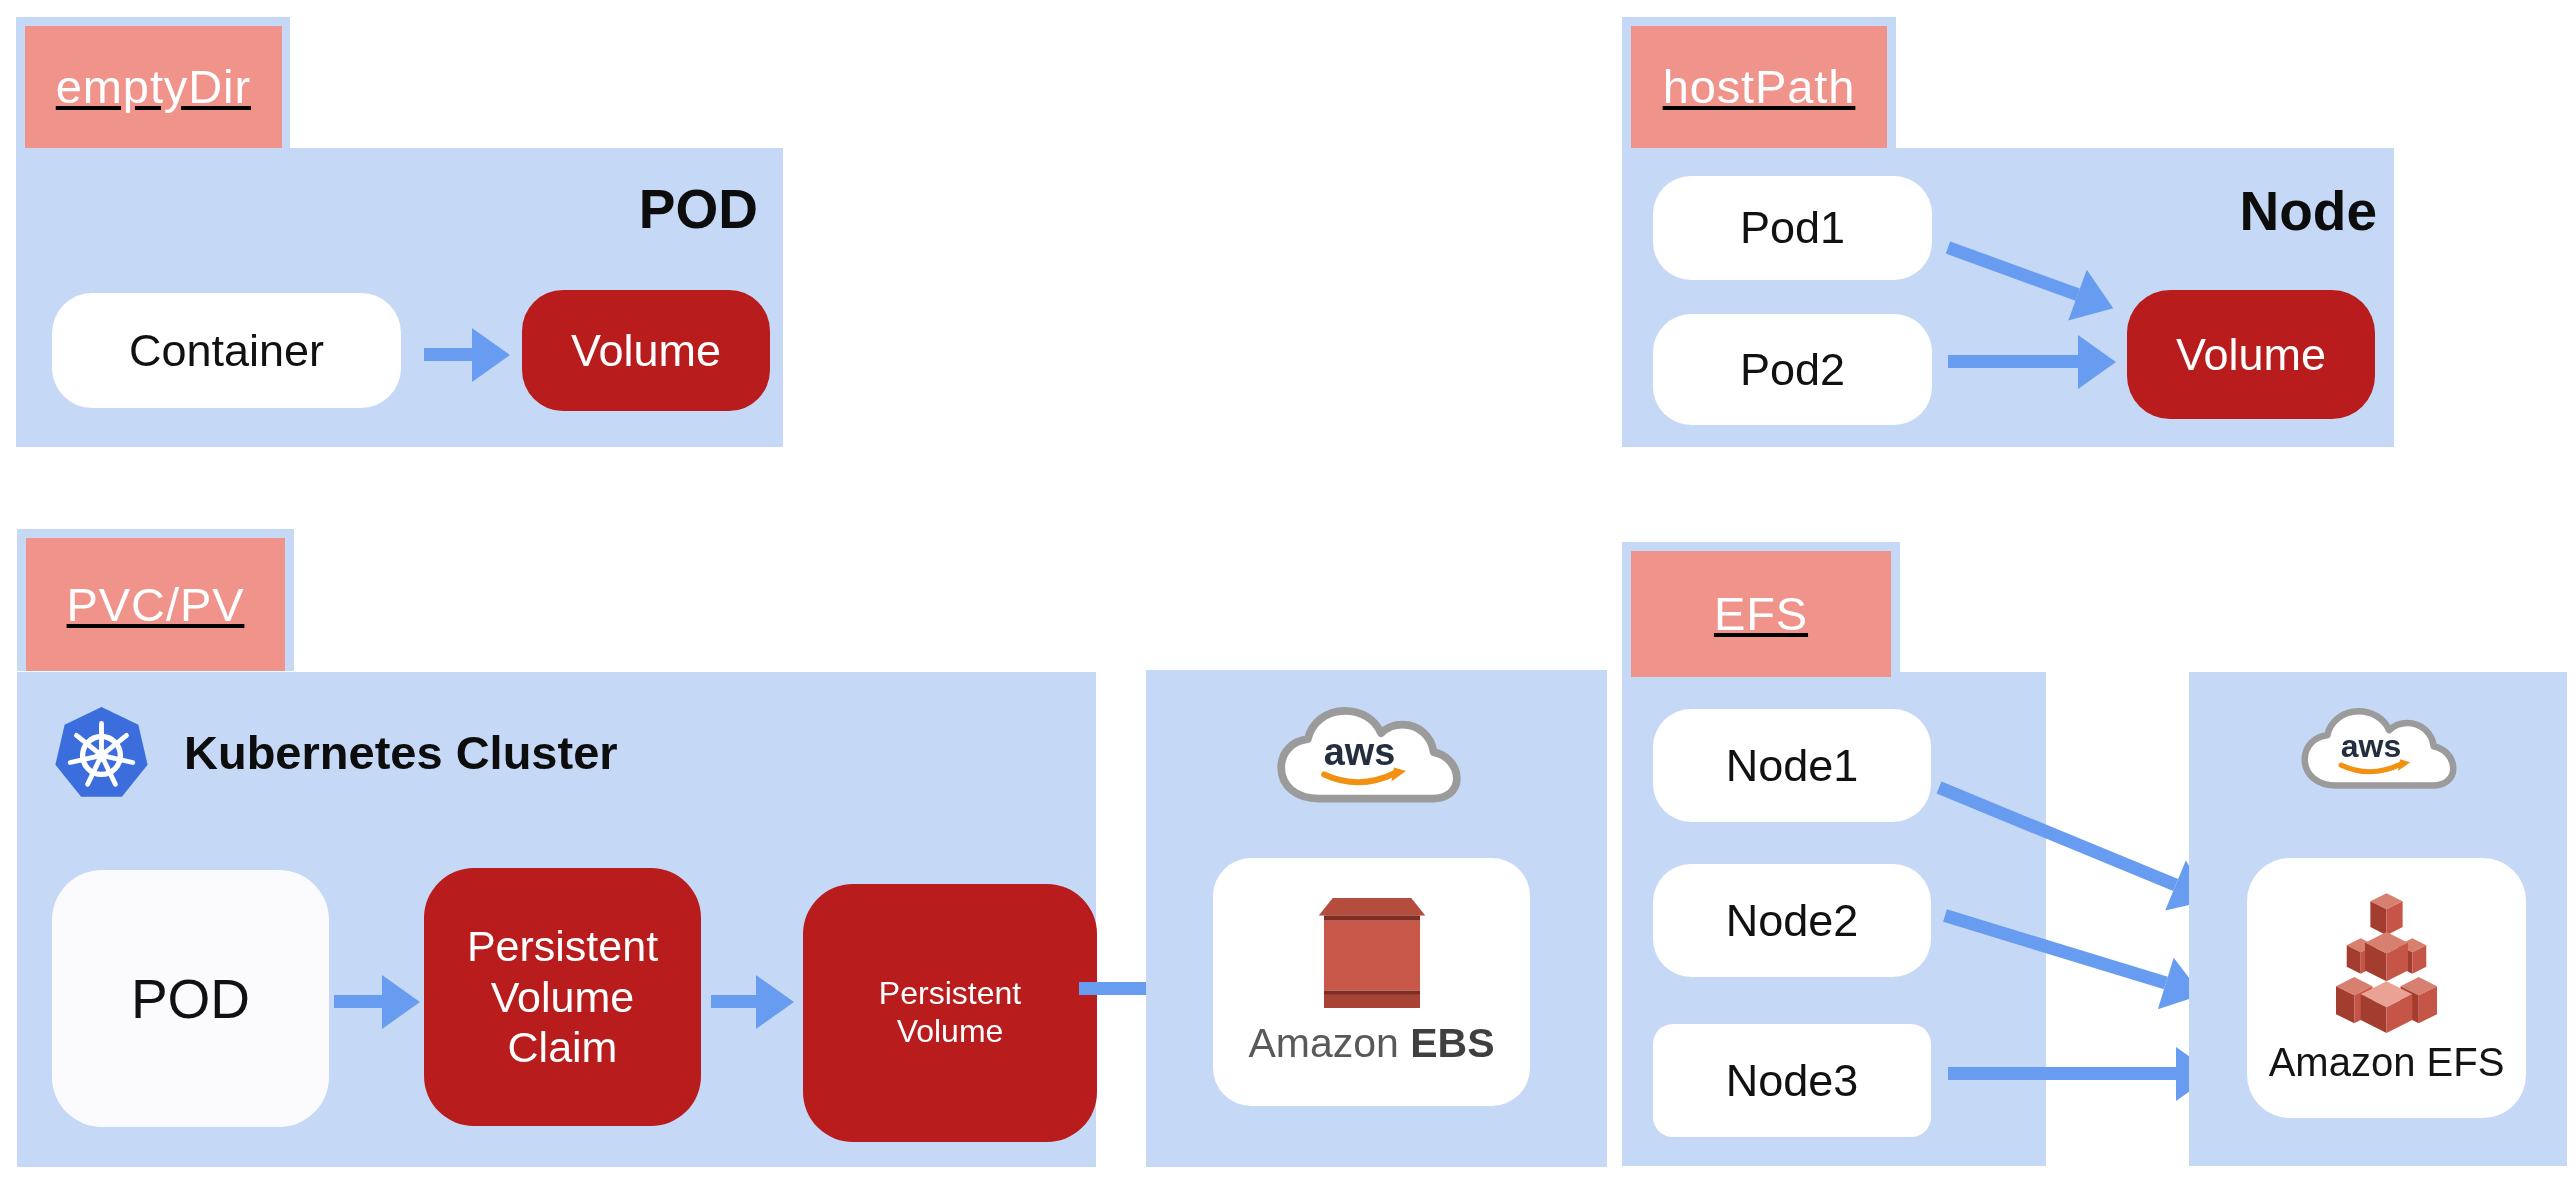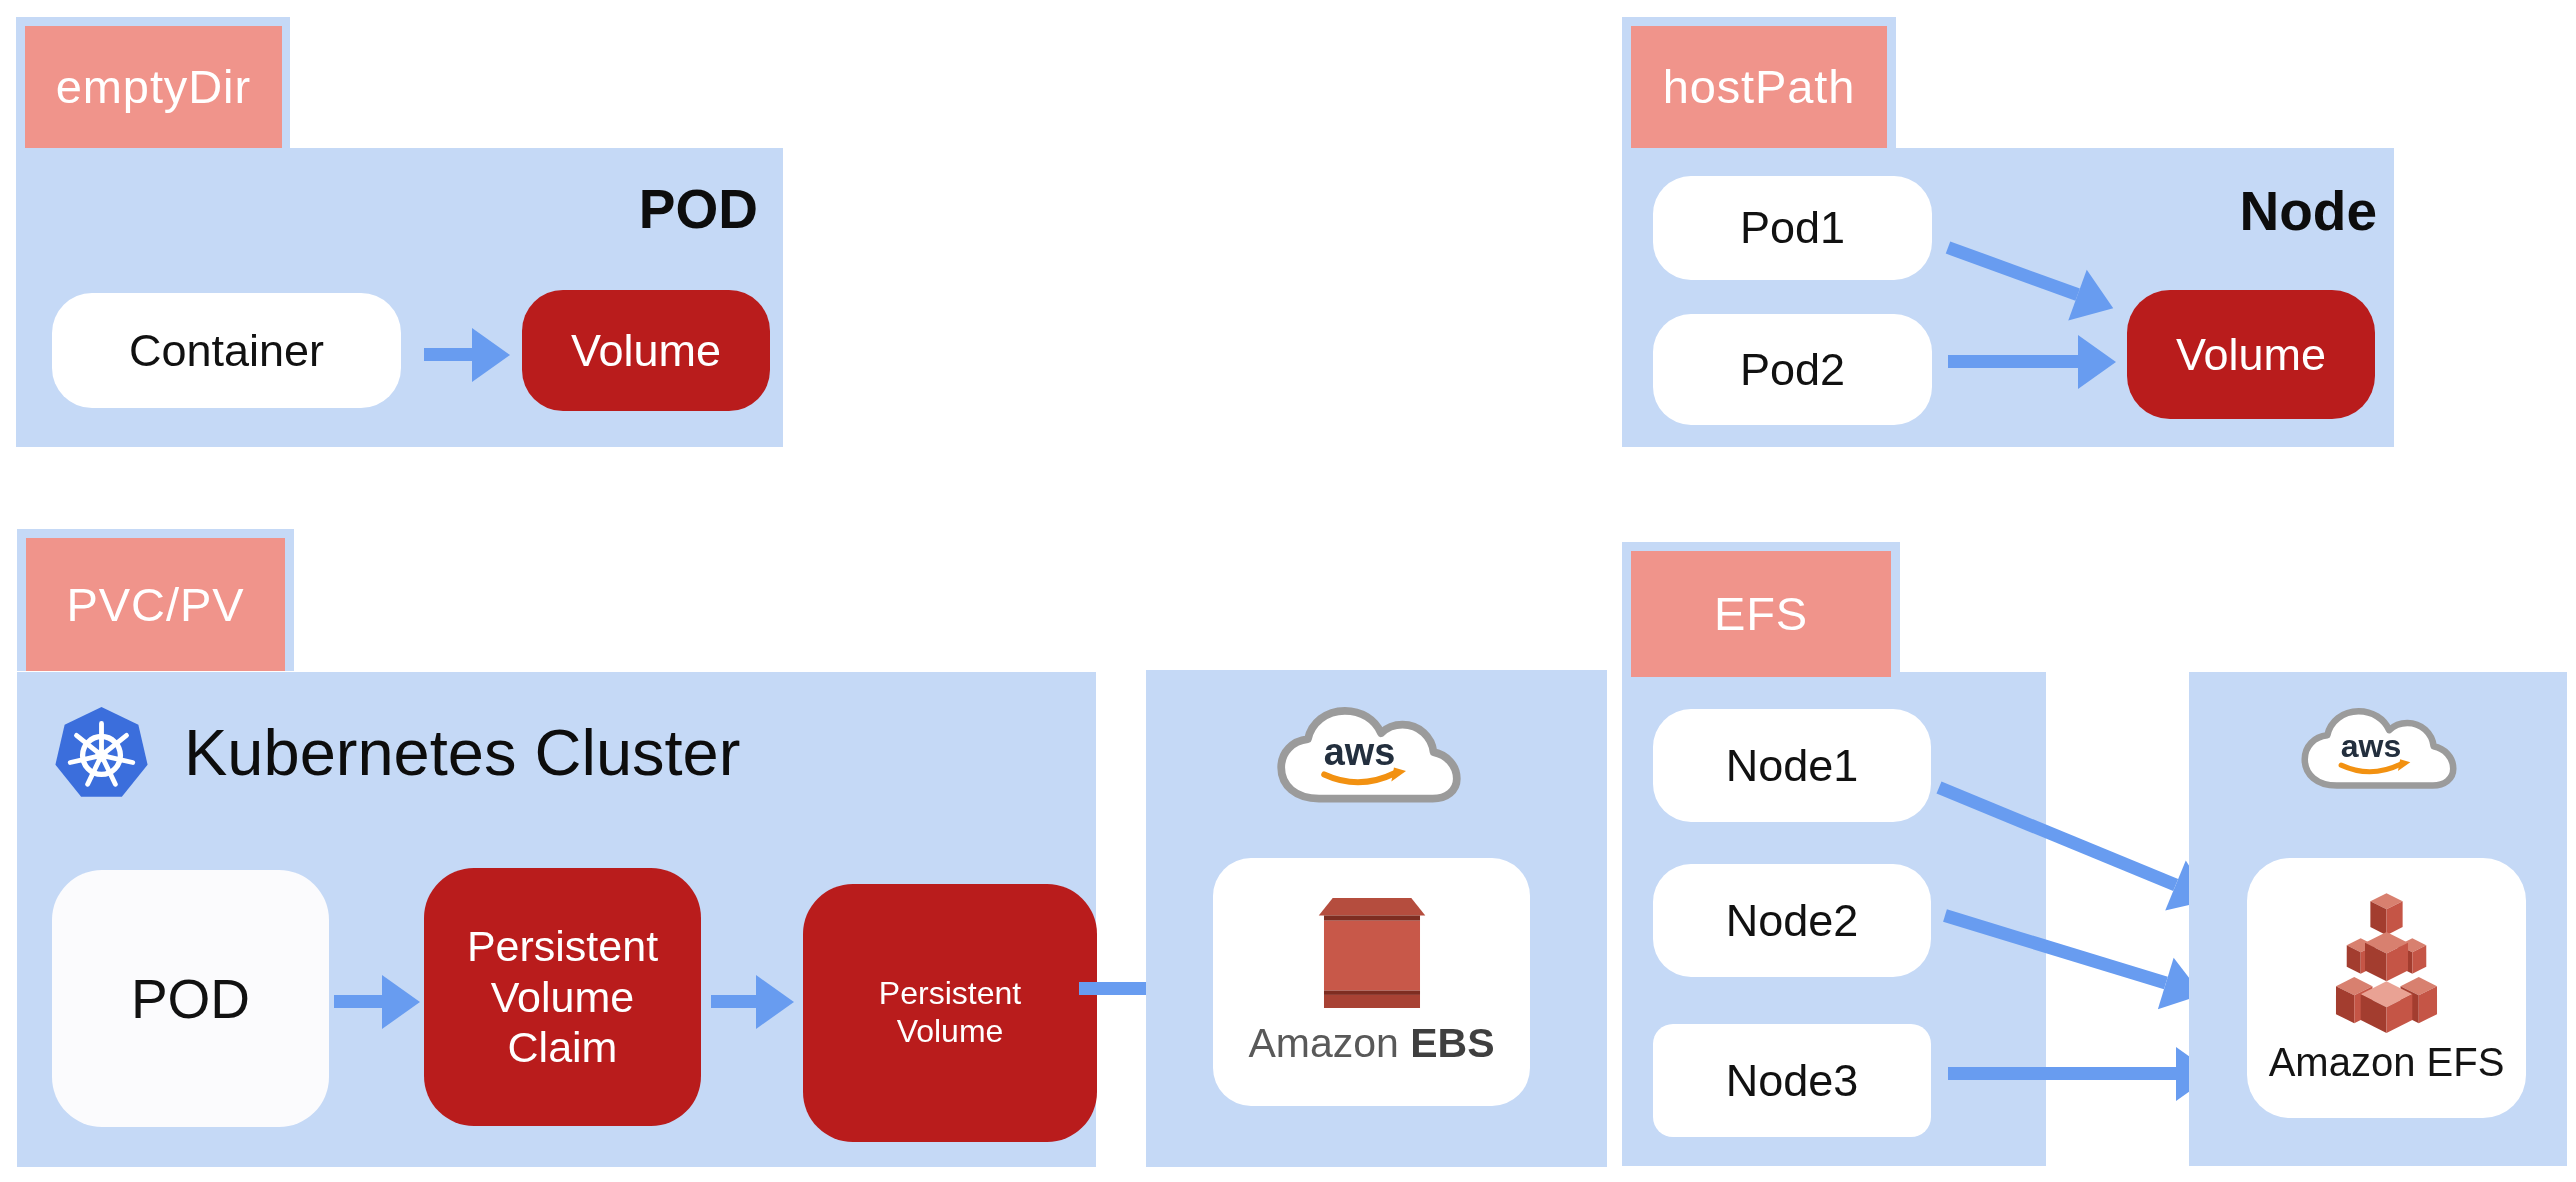"emptyDir" .tag { text-decoration: none -> underline }
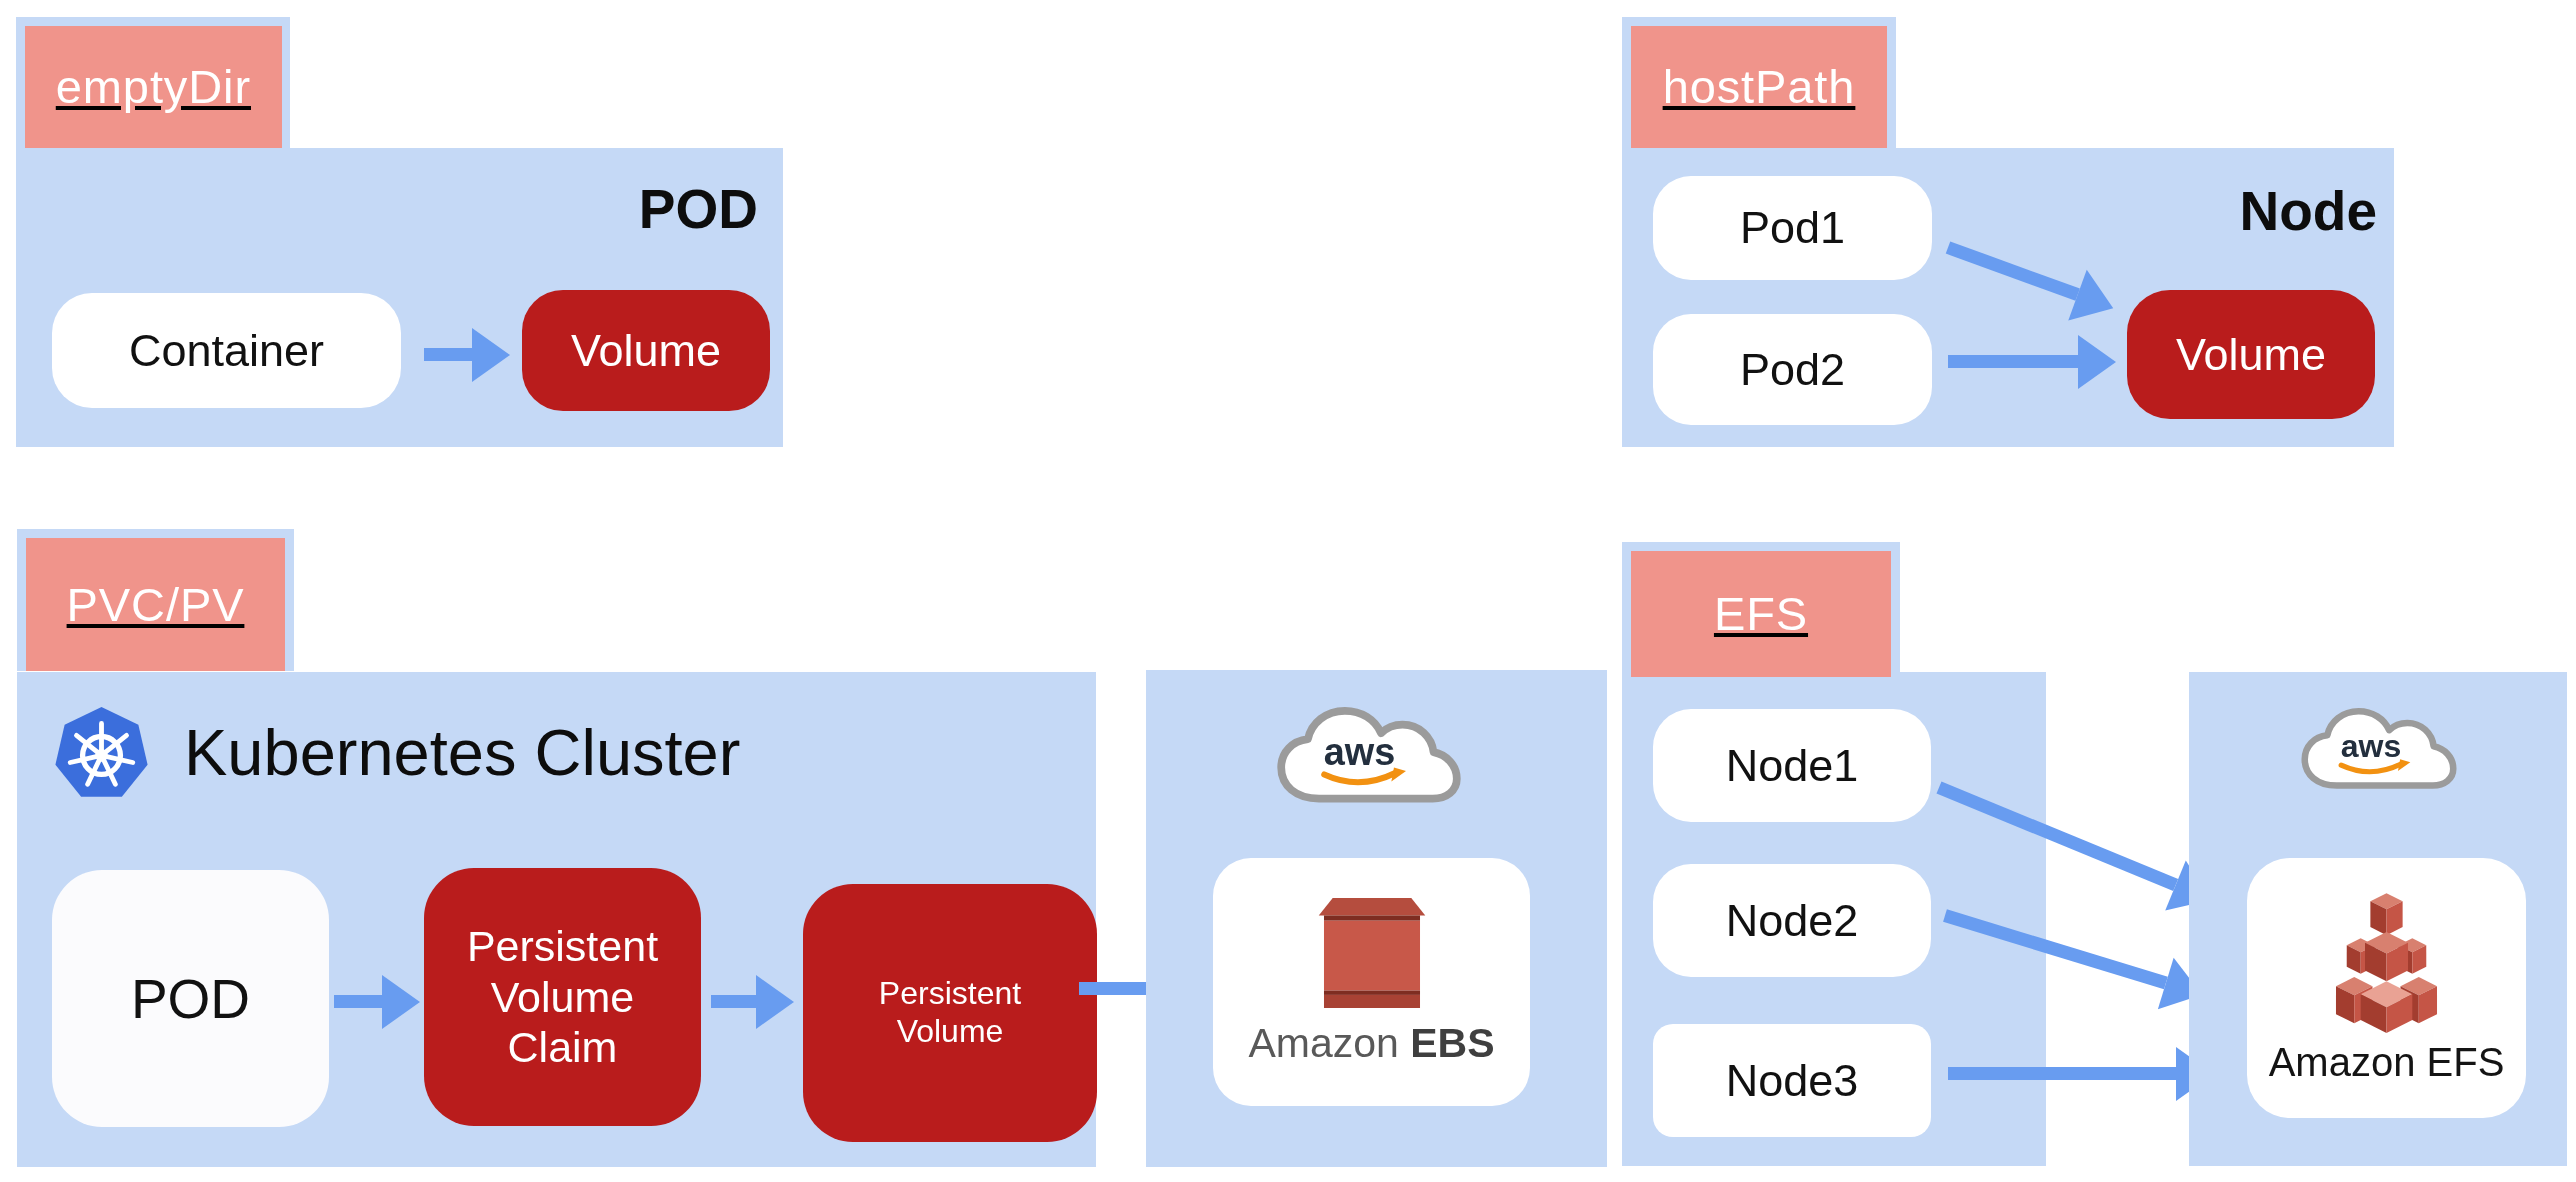"Kubernetes Cluster" .cluster-title { font-size: 65px -> 47px; font-weight: normal -> bold }
